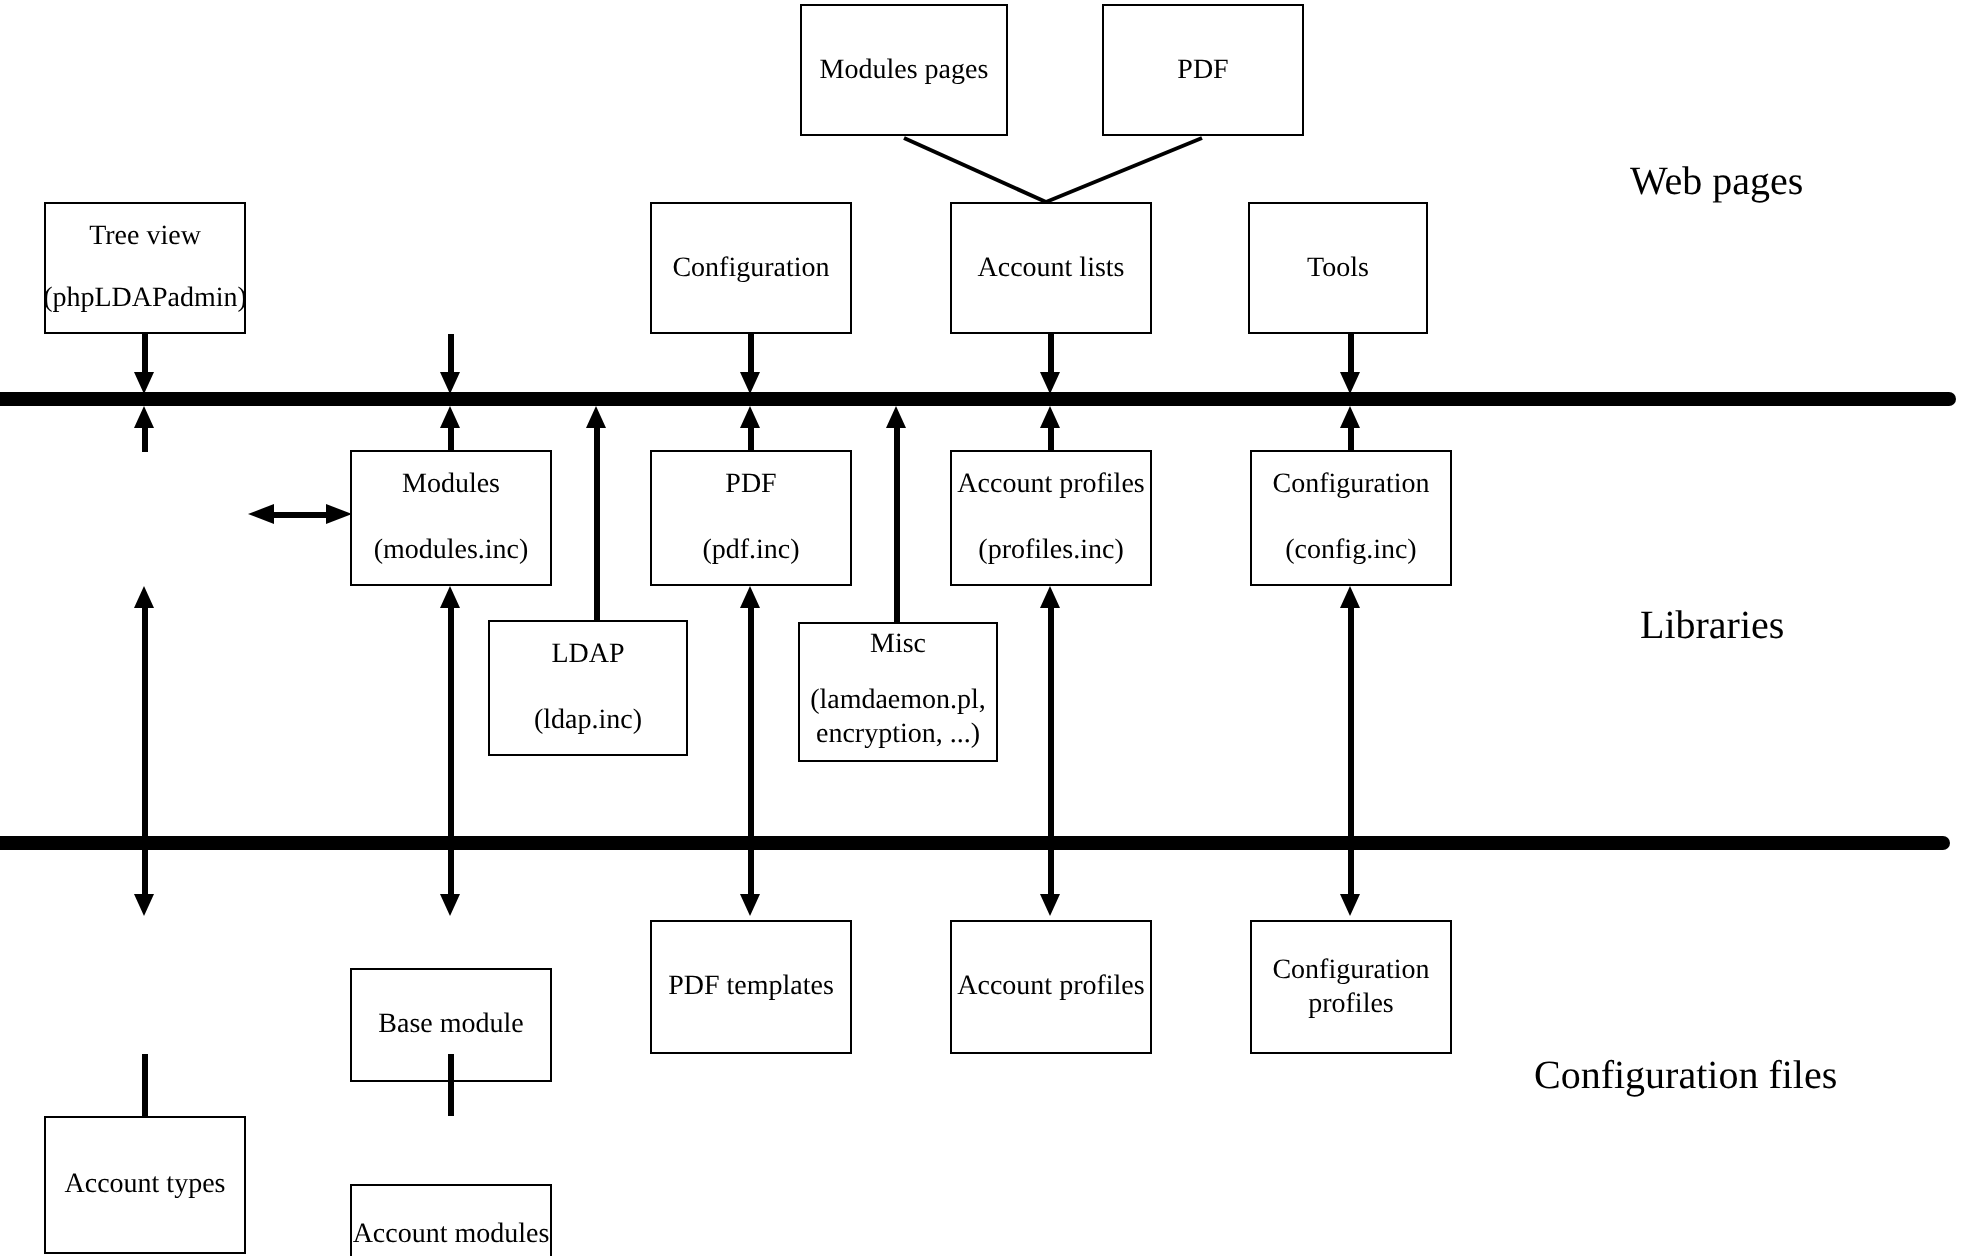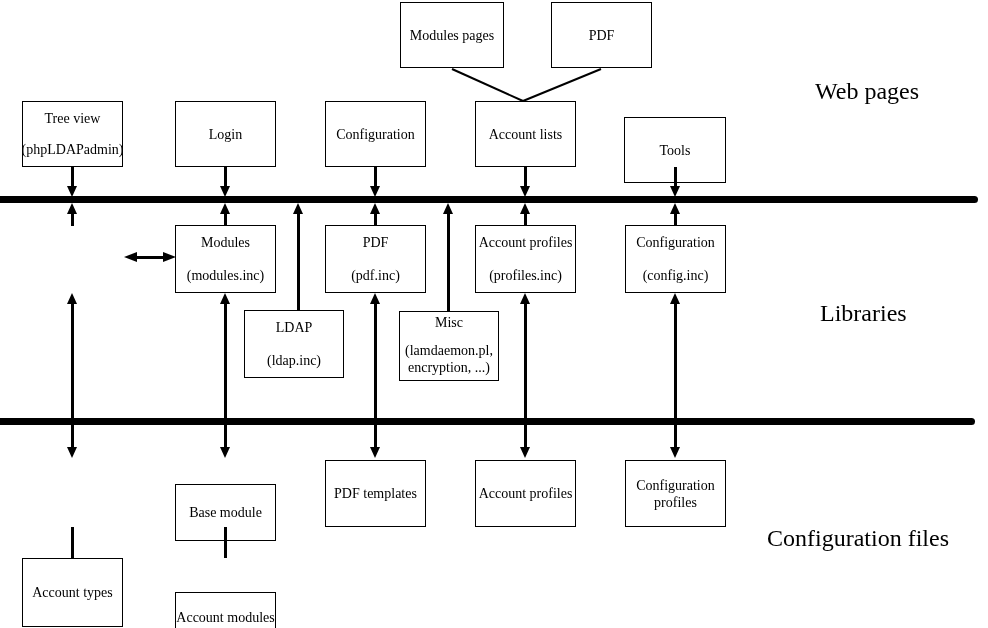"Web pages" .seclabel { font-size: 24px -> 20px }
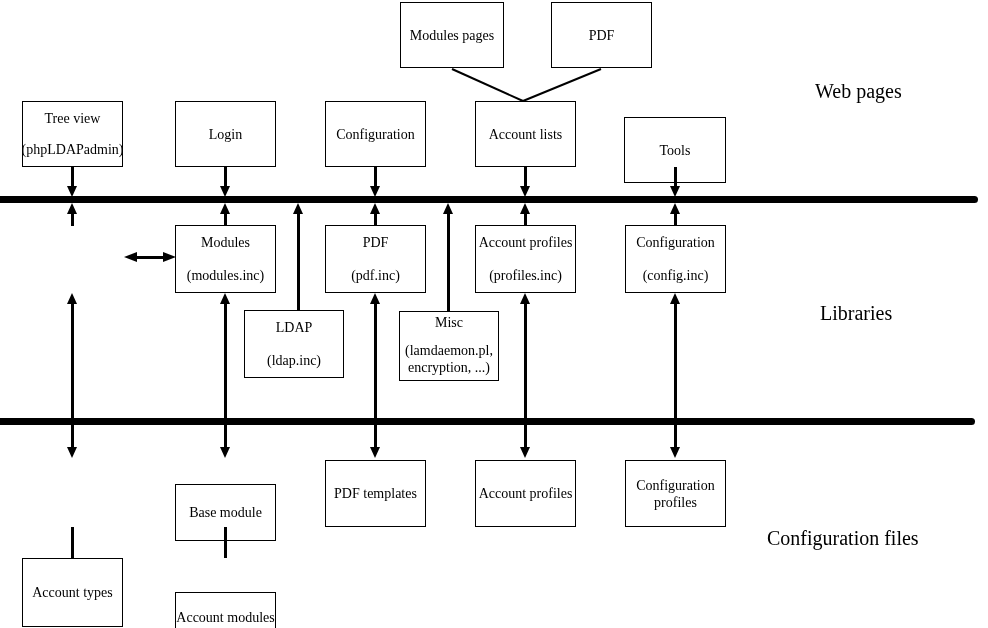"Login" div.box { html: <div> <span>Login</span> </div> -> none }
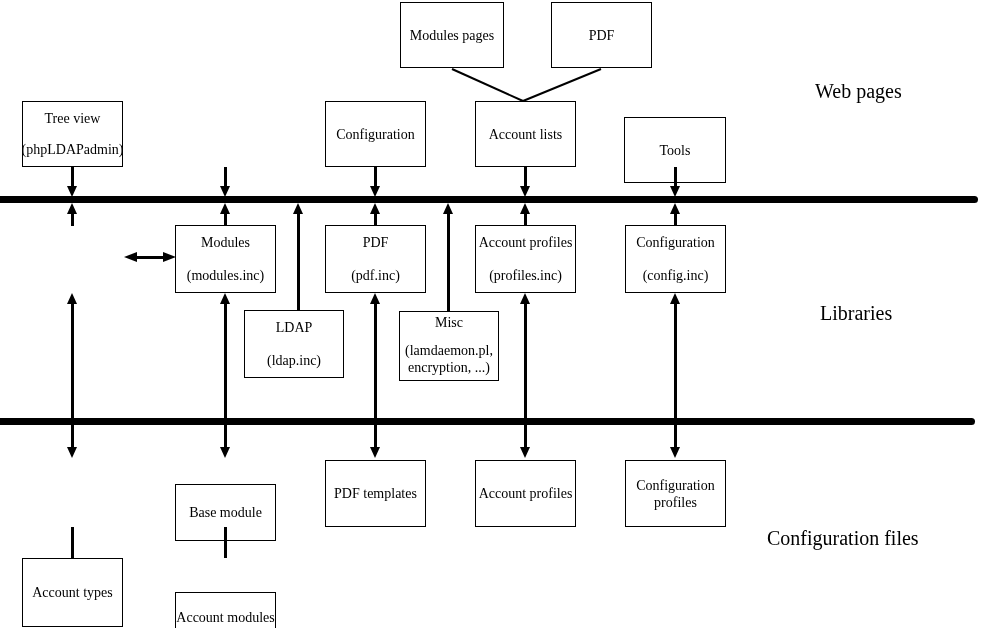"Tools" div.box { top: 117px -> 101px; width: 102px -> 90px }
